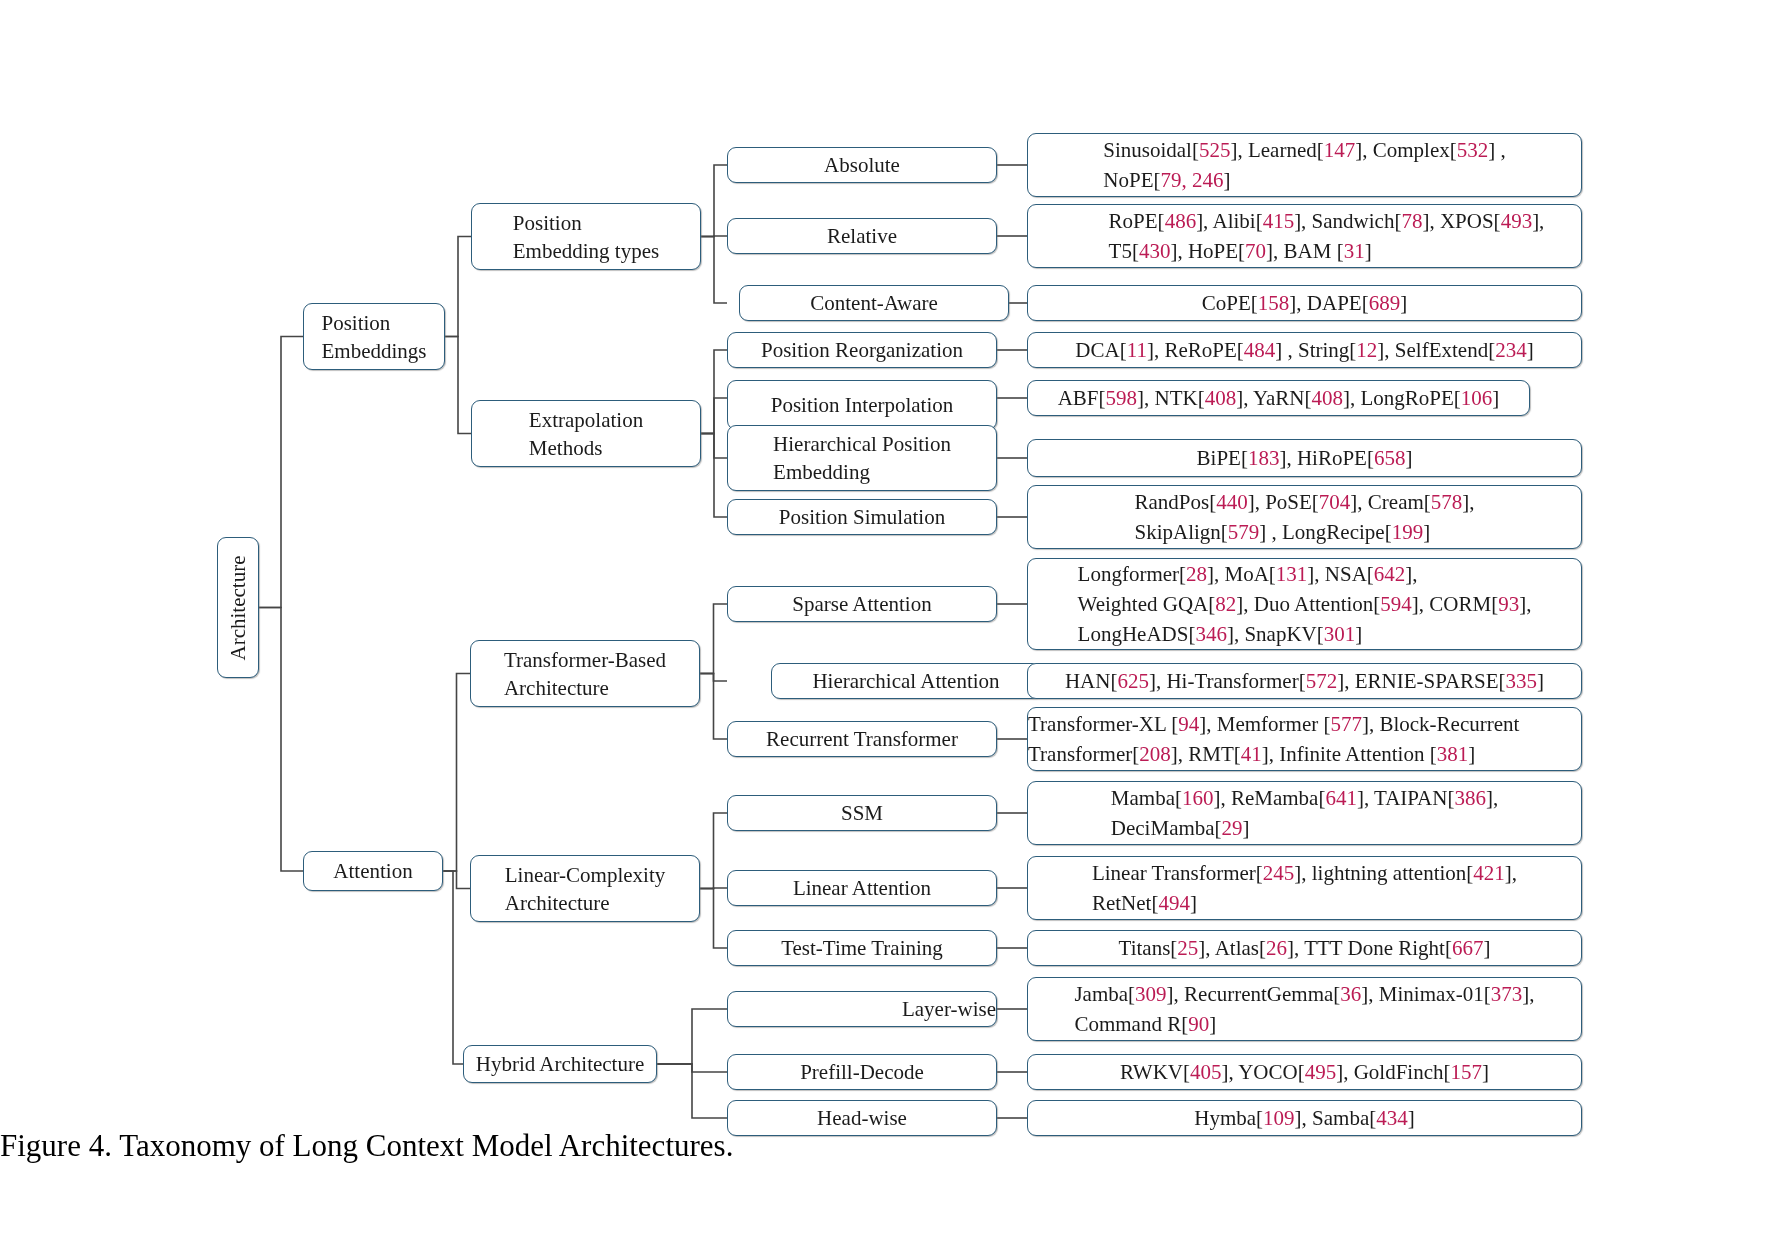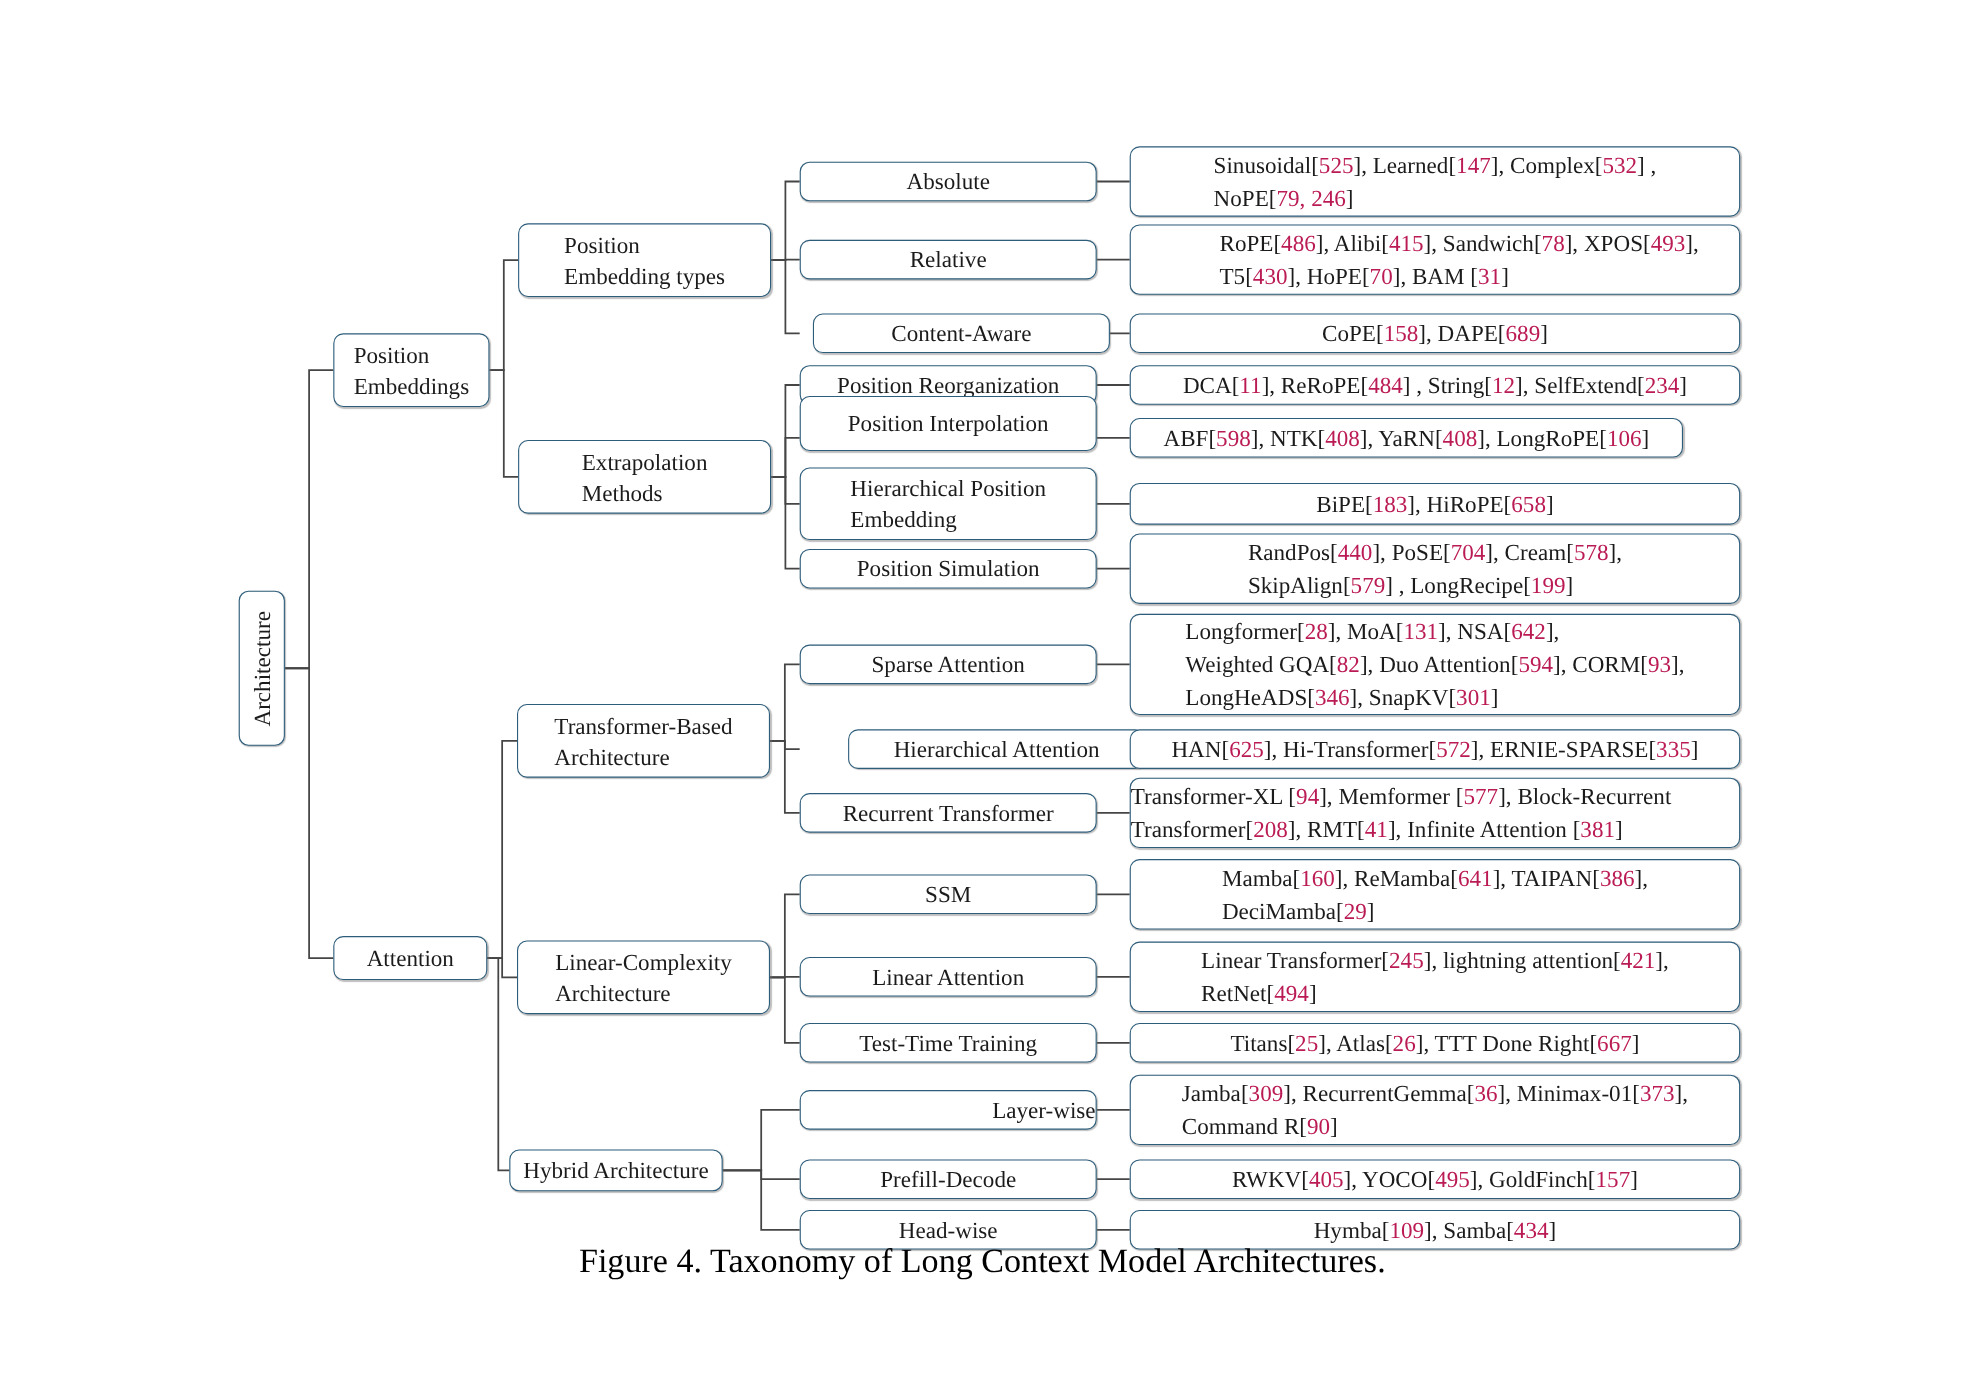"Position Interpolation" div.box { top: 360px -> 380px }
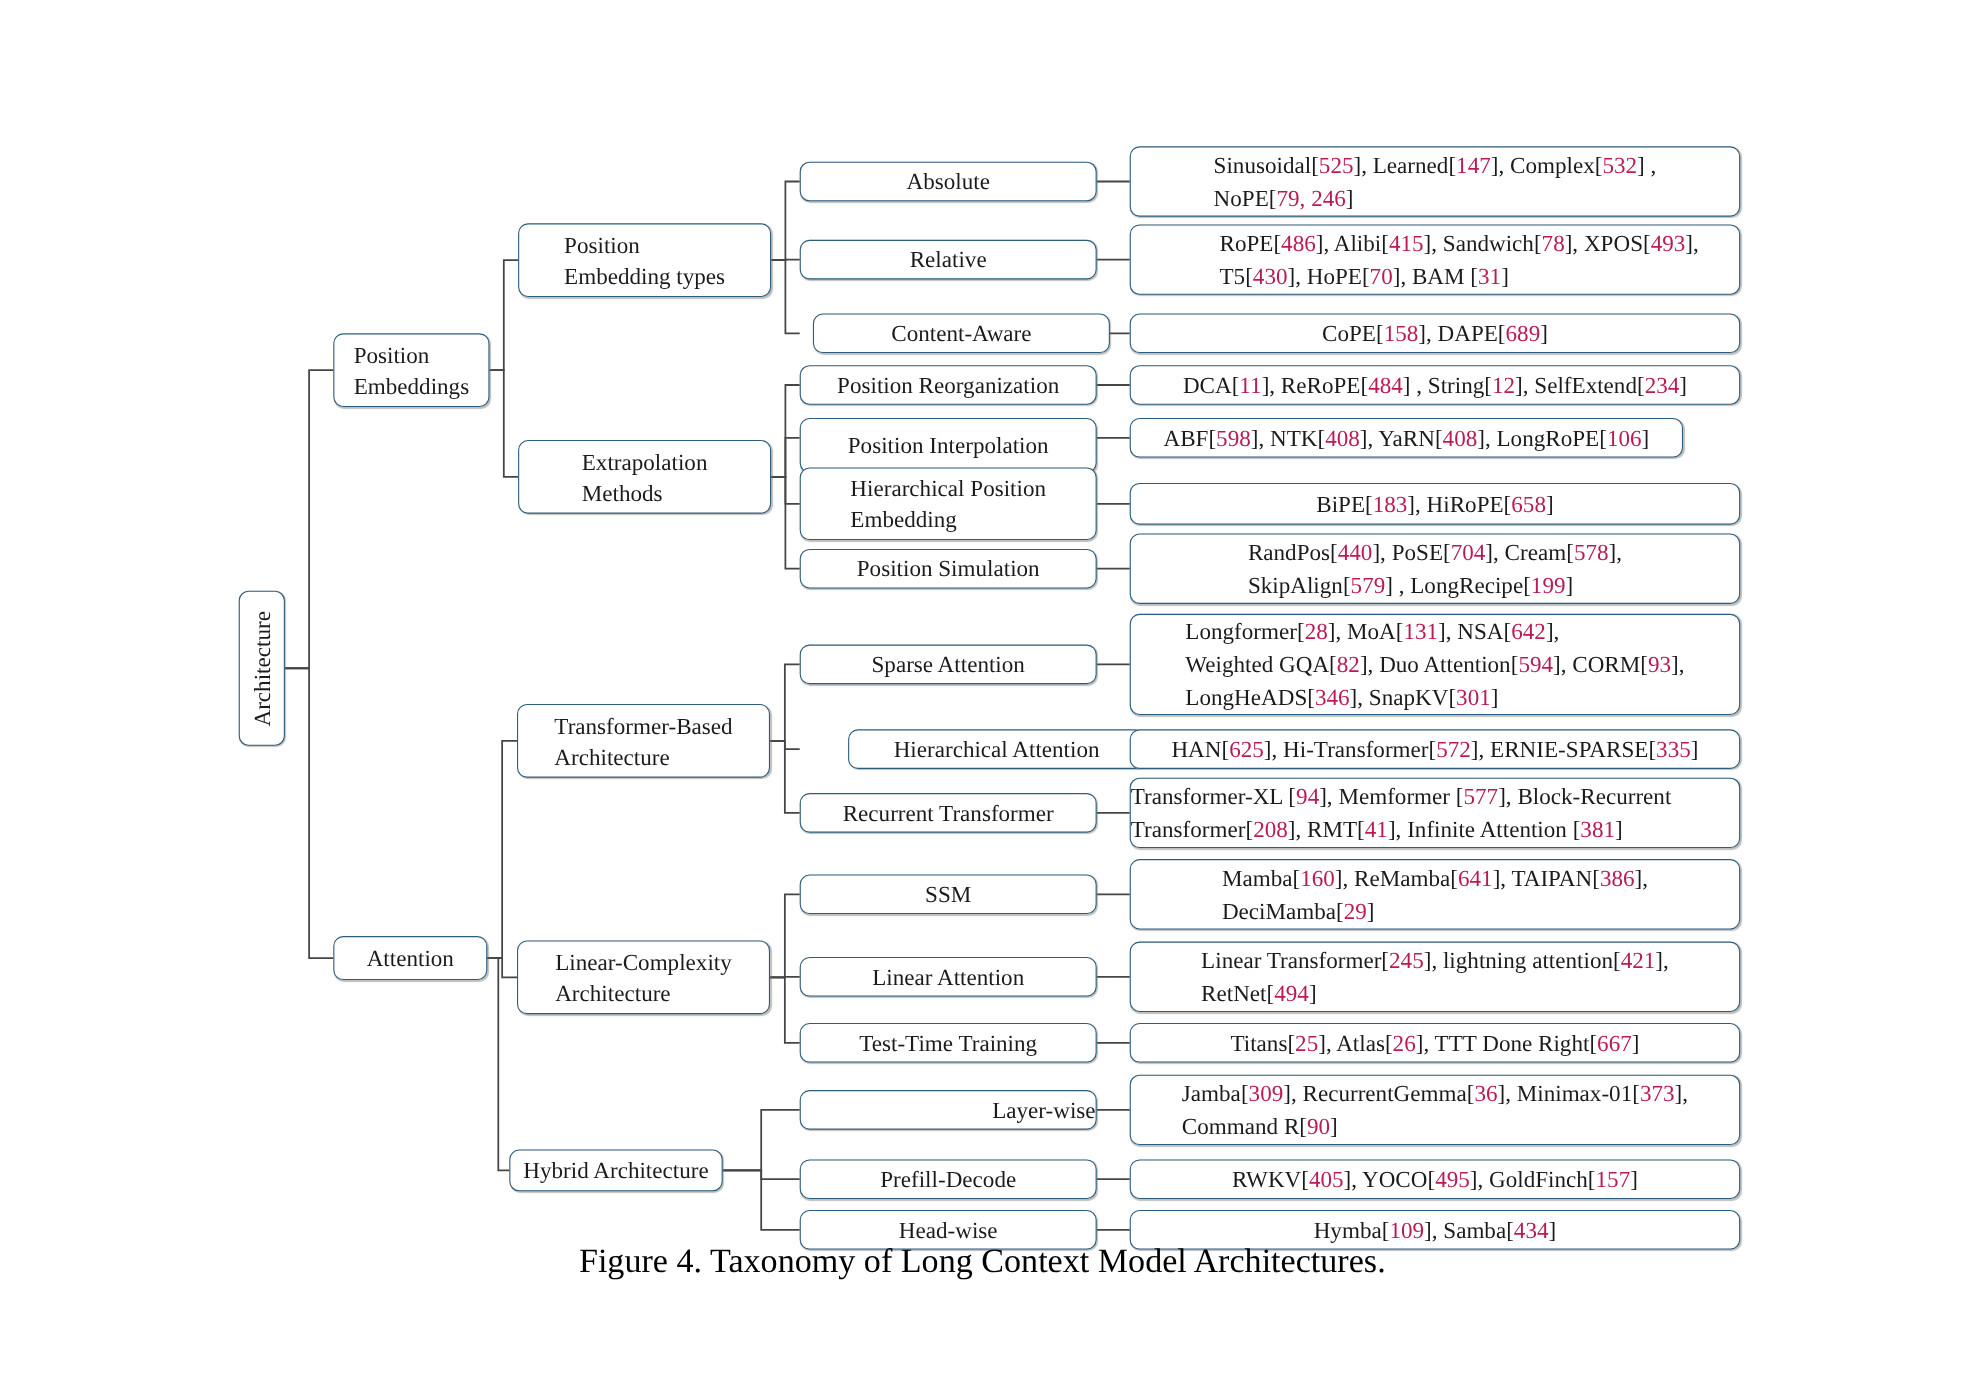"Figure 4. Taxonomy of Long" #caption { text-align: center -> none }
